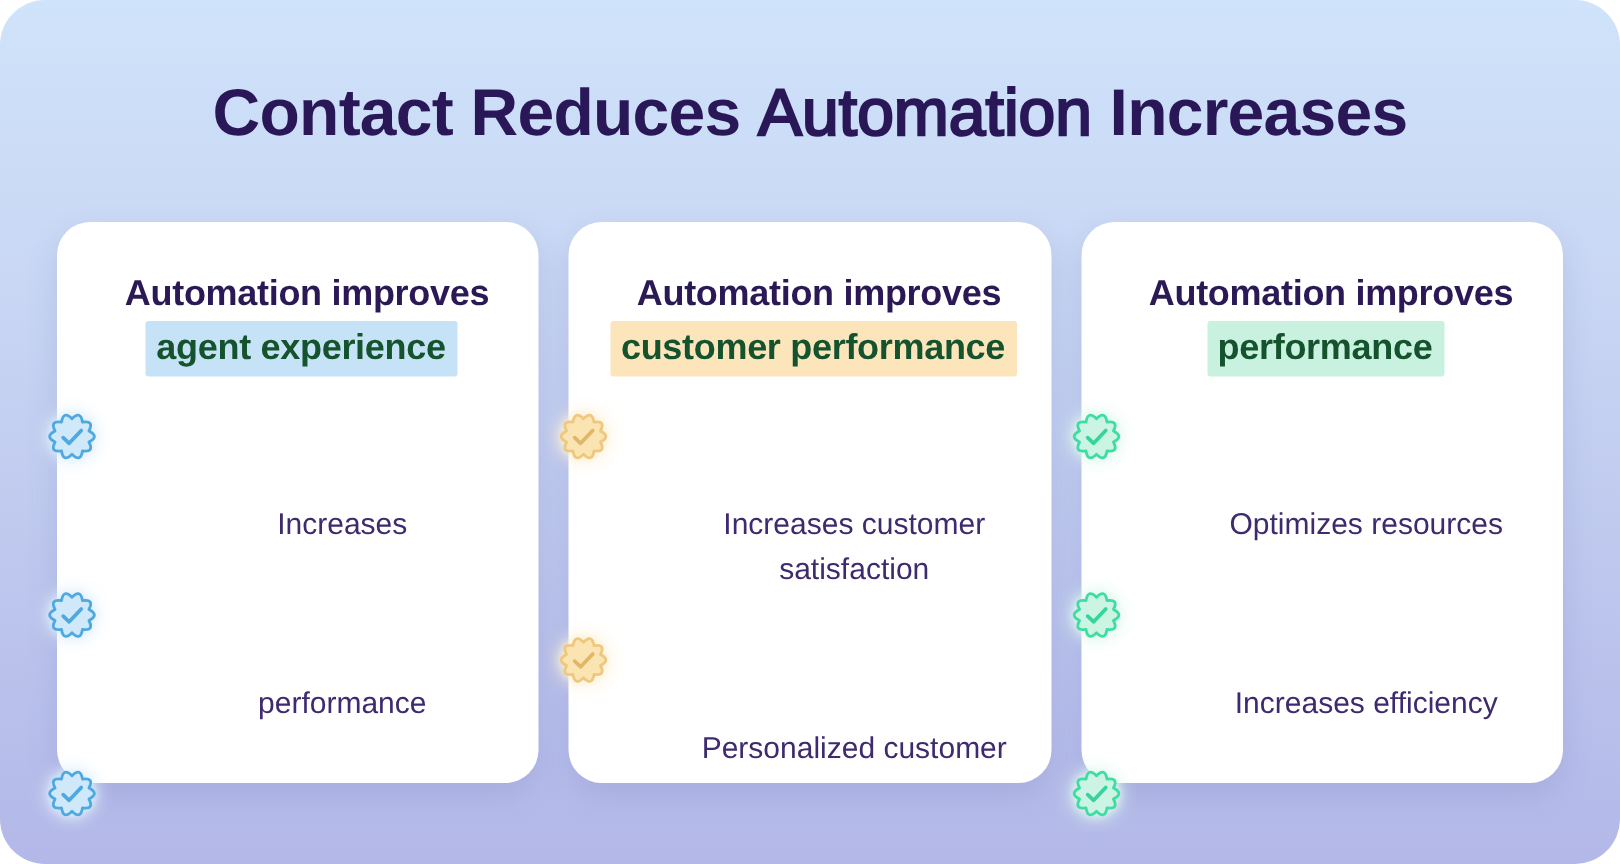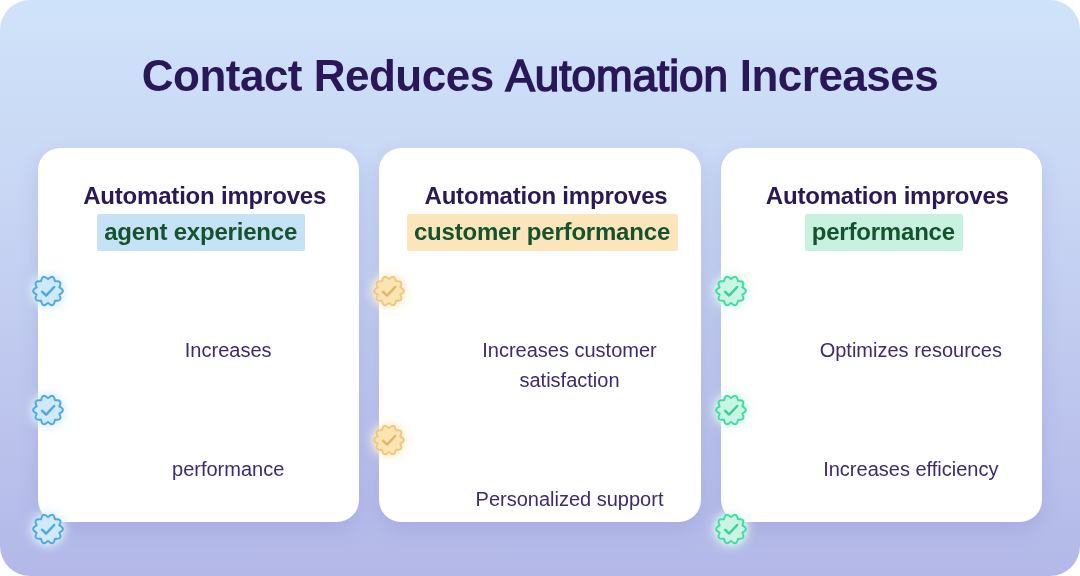"Personalized support" span { text: support -> customer }
